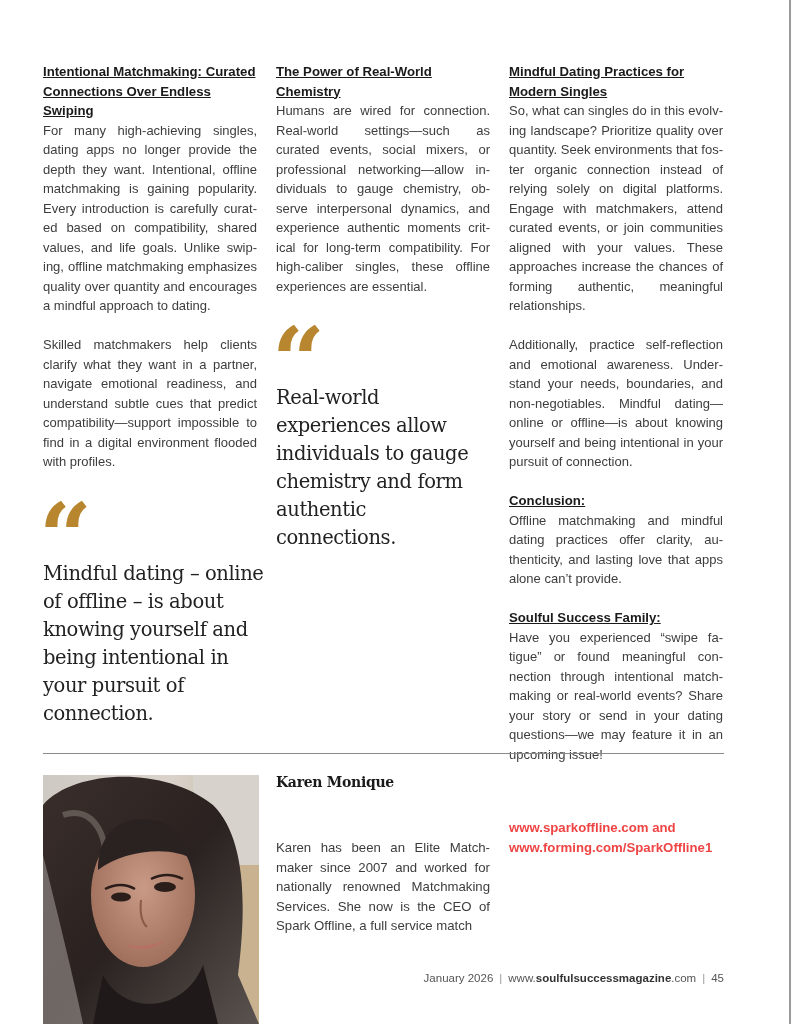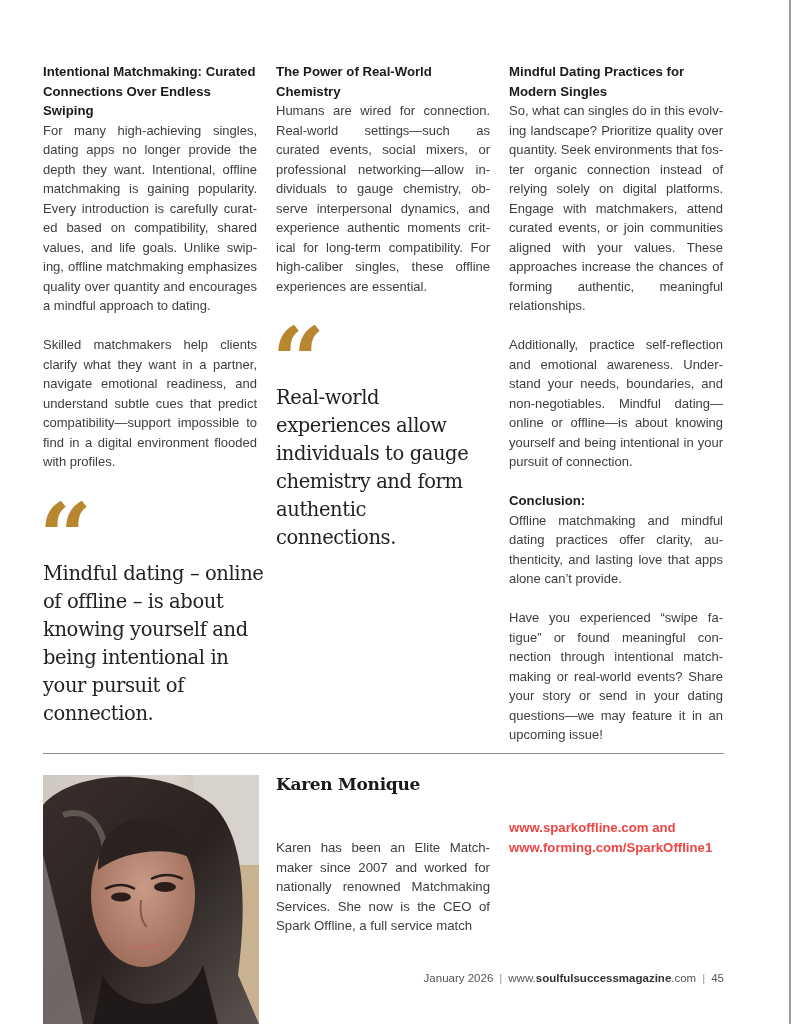"Intentional Matchmaking: Curated" .head { text-decoration: none -> underline }
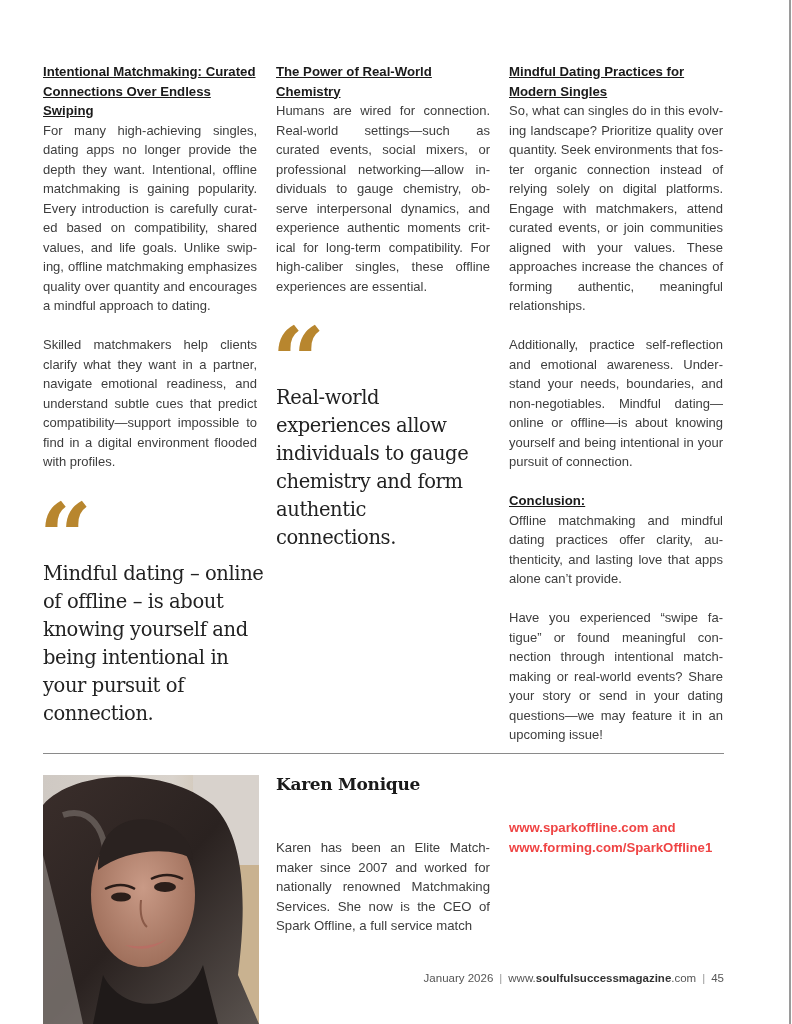"Soulful Success Family:" h3.head { html: none -> <h3>Soulful Success Family:</h3> }
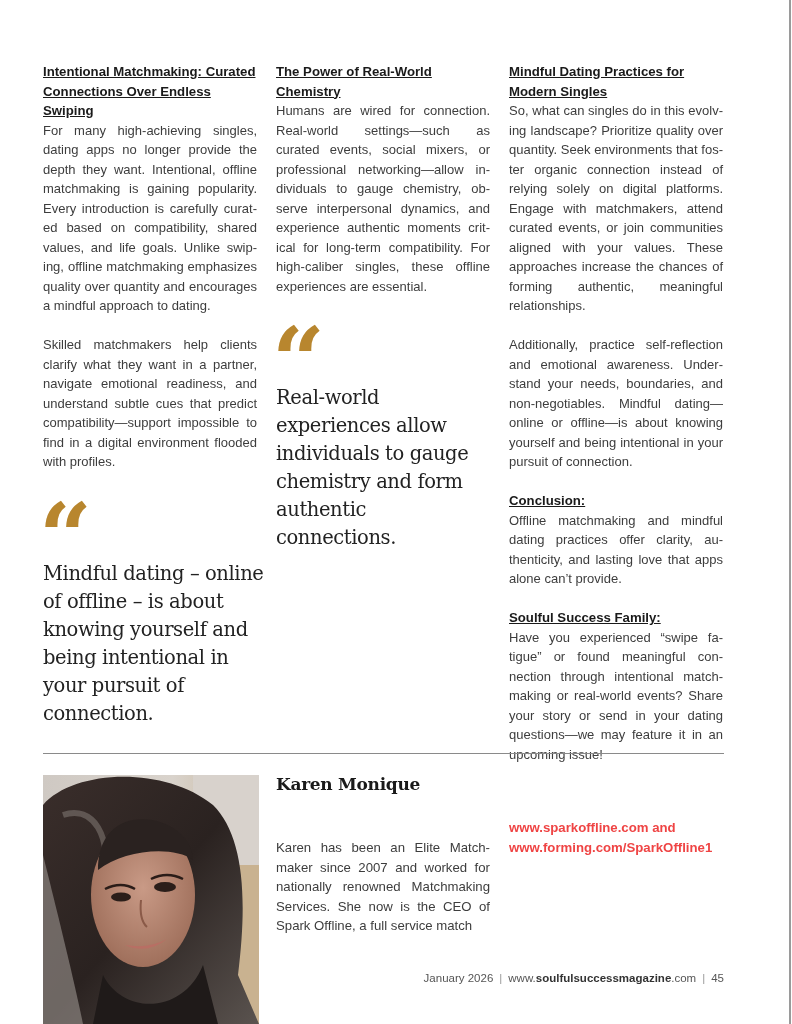"Karen Monique" .author-name { font-size: 17px -> 14px }
